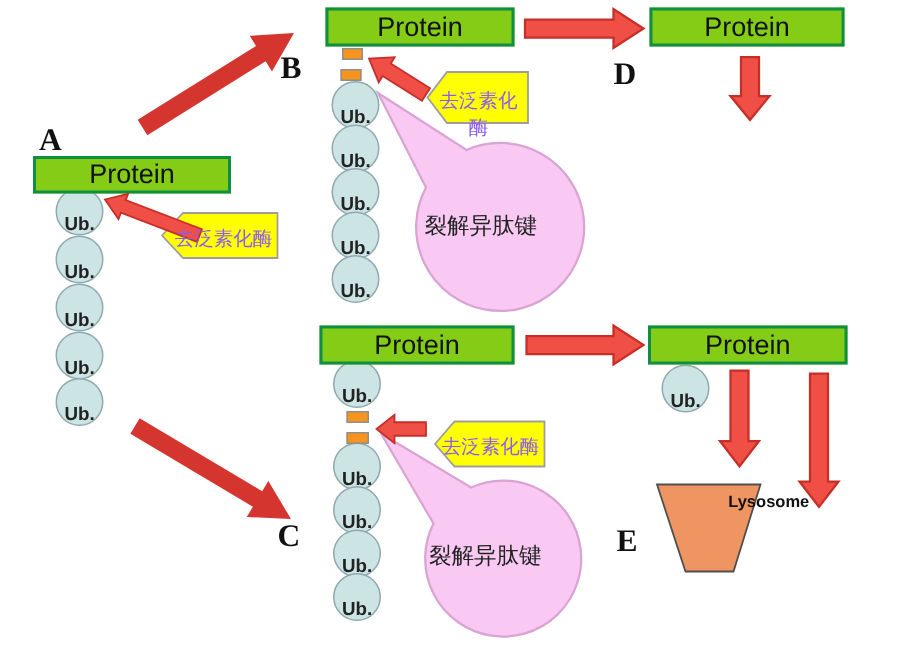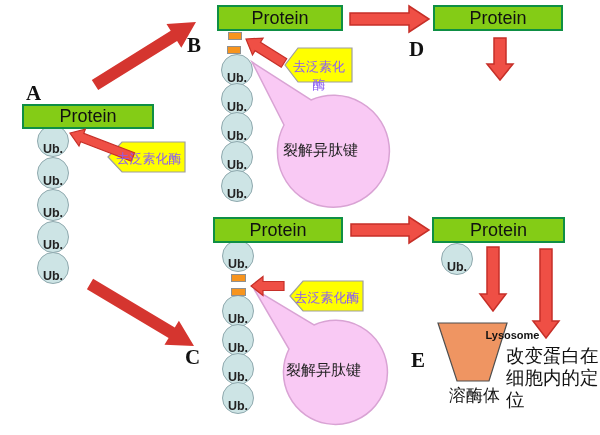"改变蛋白在细胞内的定位" div.txt { html: <div>改变蛋白在细胞内的定位</div> -> none }
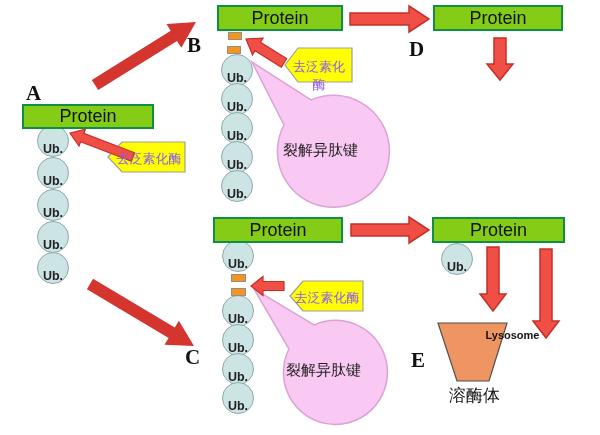"溶酶体" div.txt { html: <div>溶酶体</div> -> none }
